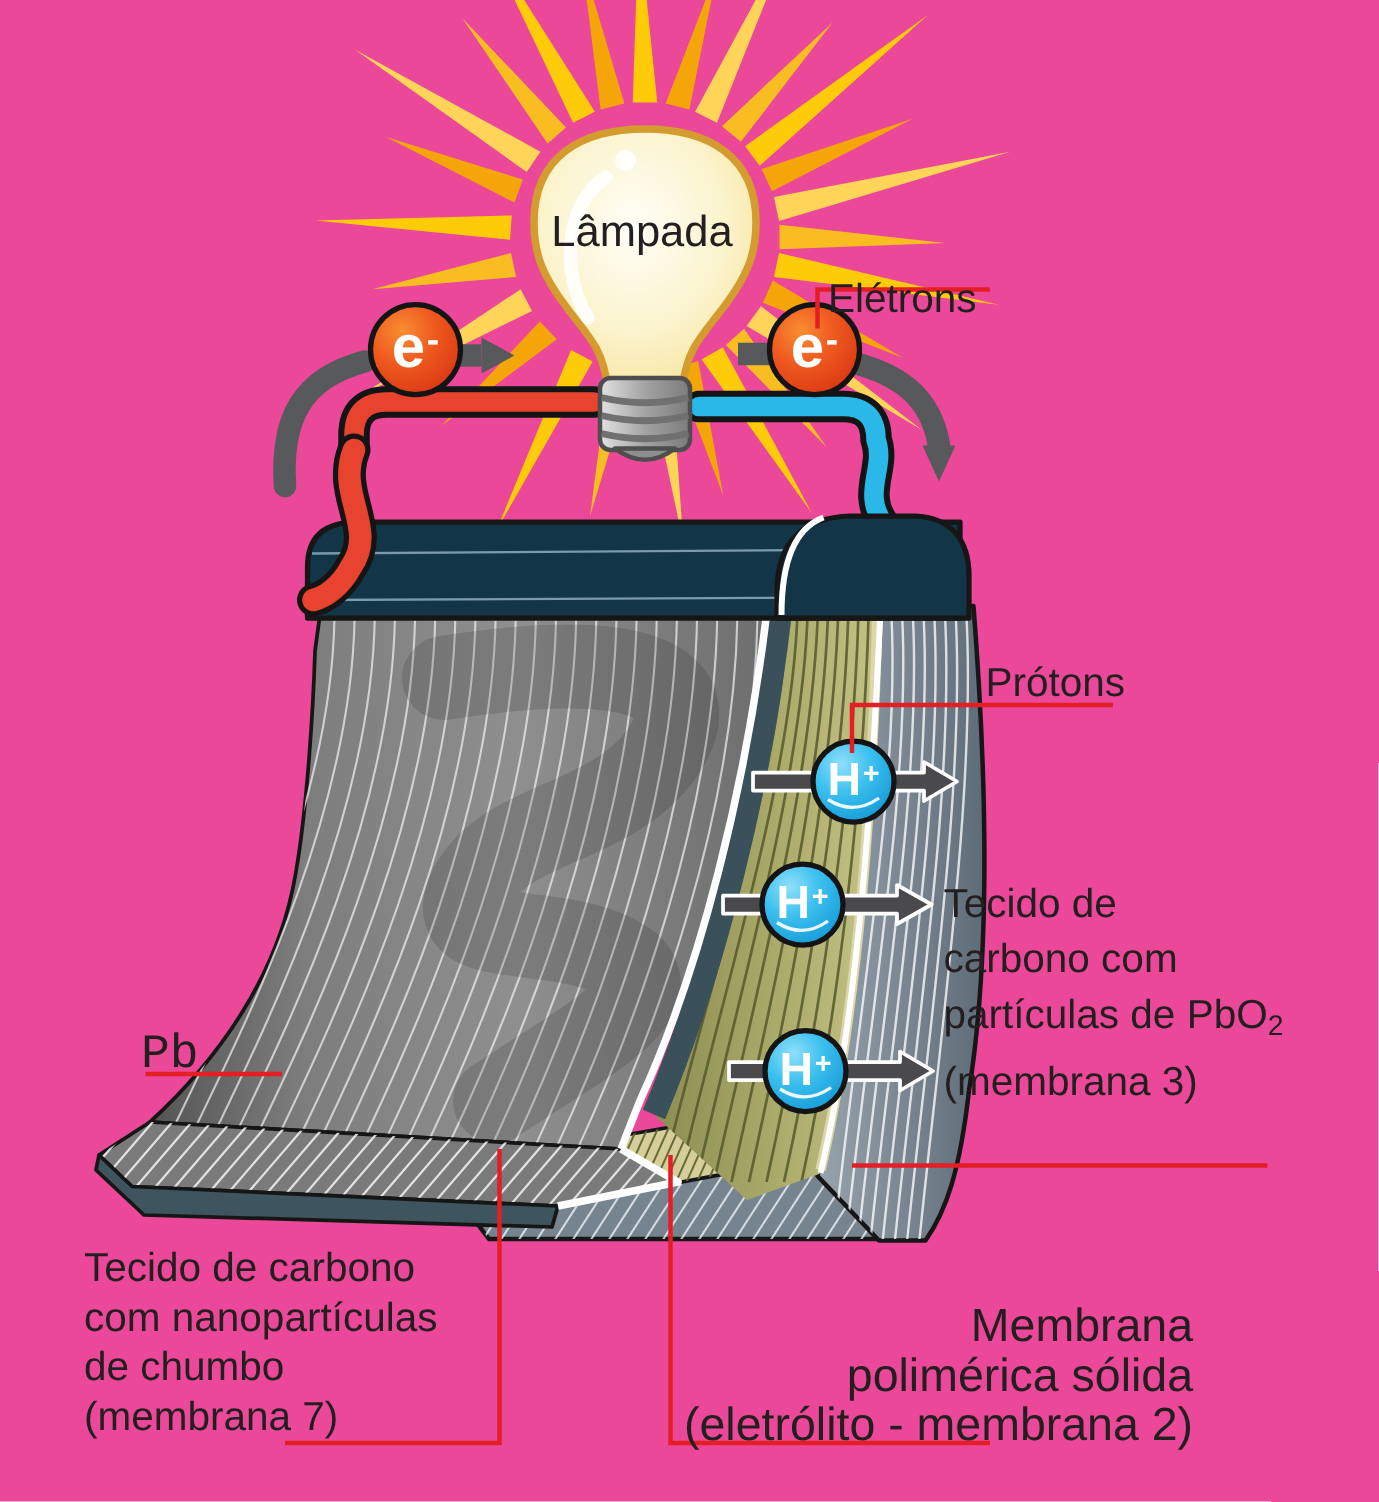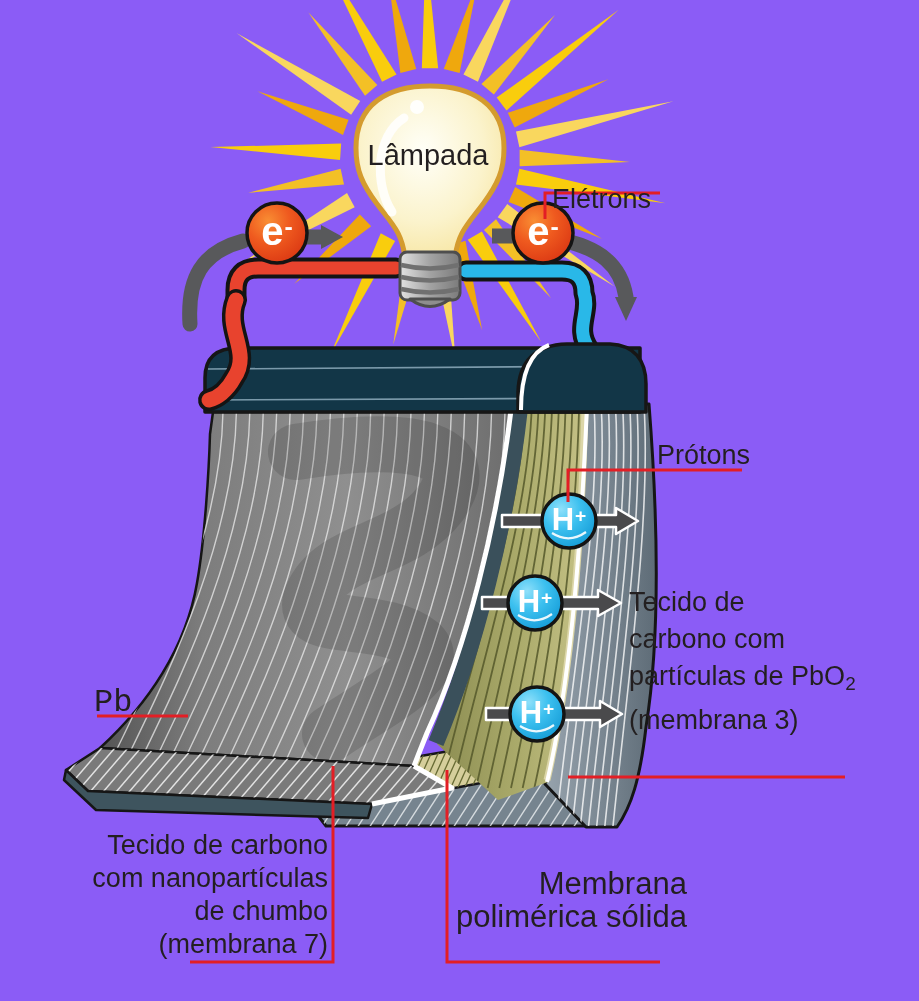"Lâmpada" .stage { background: #8b5cf6 -> #ec4899 }
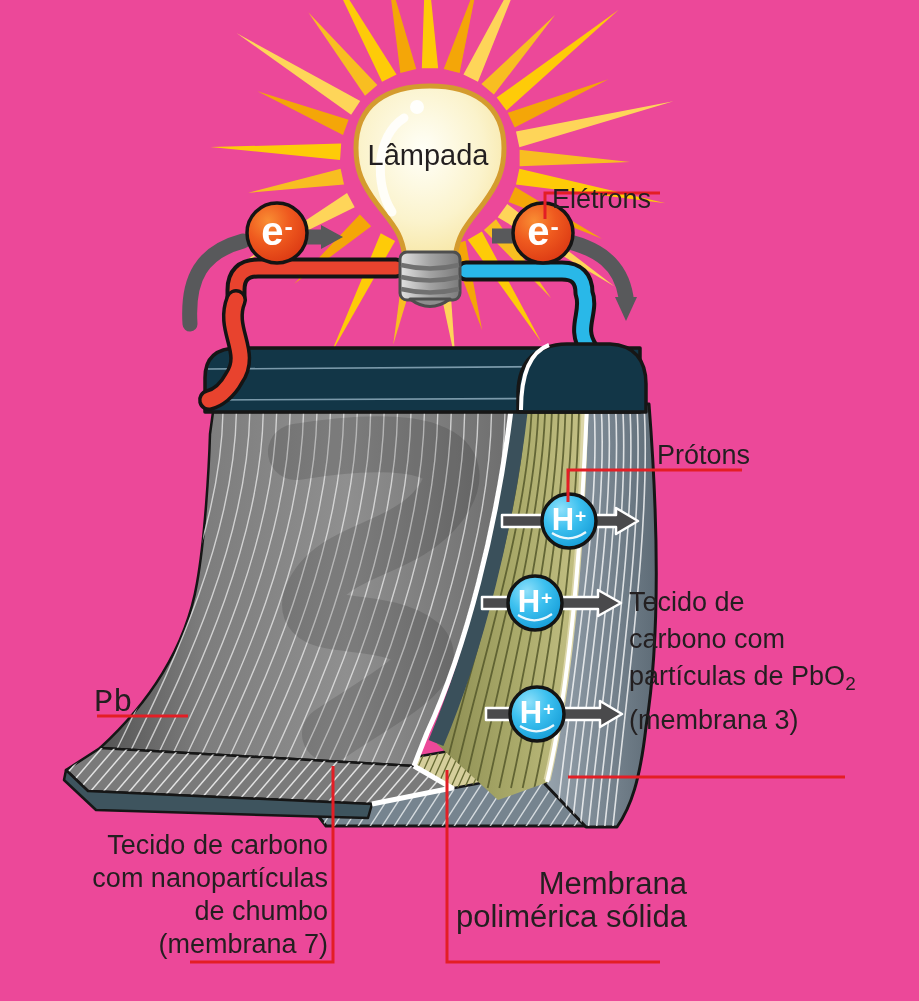"Tecido de carbono" .lbl-m1 { text-align: right -> none }
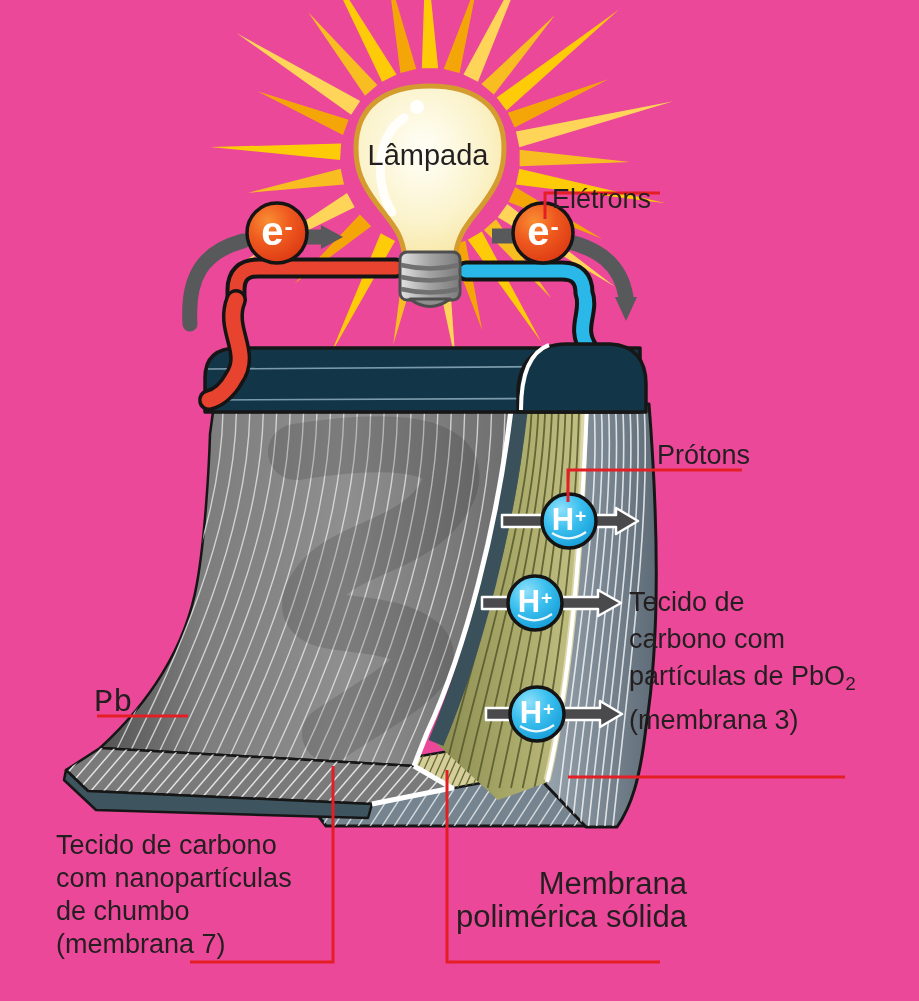"(eletrólito - membrana 2)" div { html: none -> <div>(eletrólito - membrana 2)</div> }
